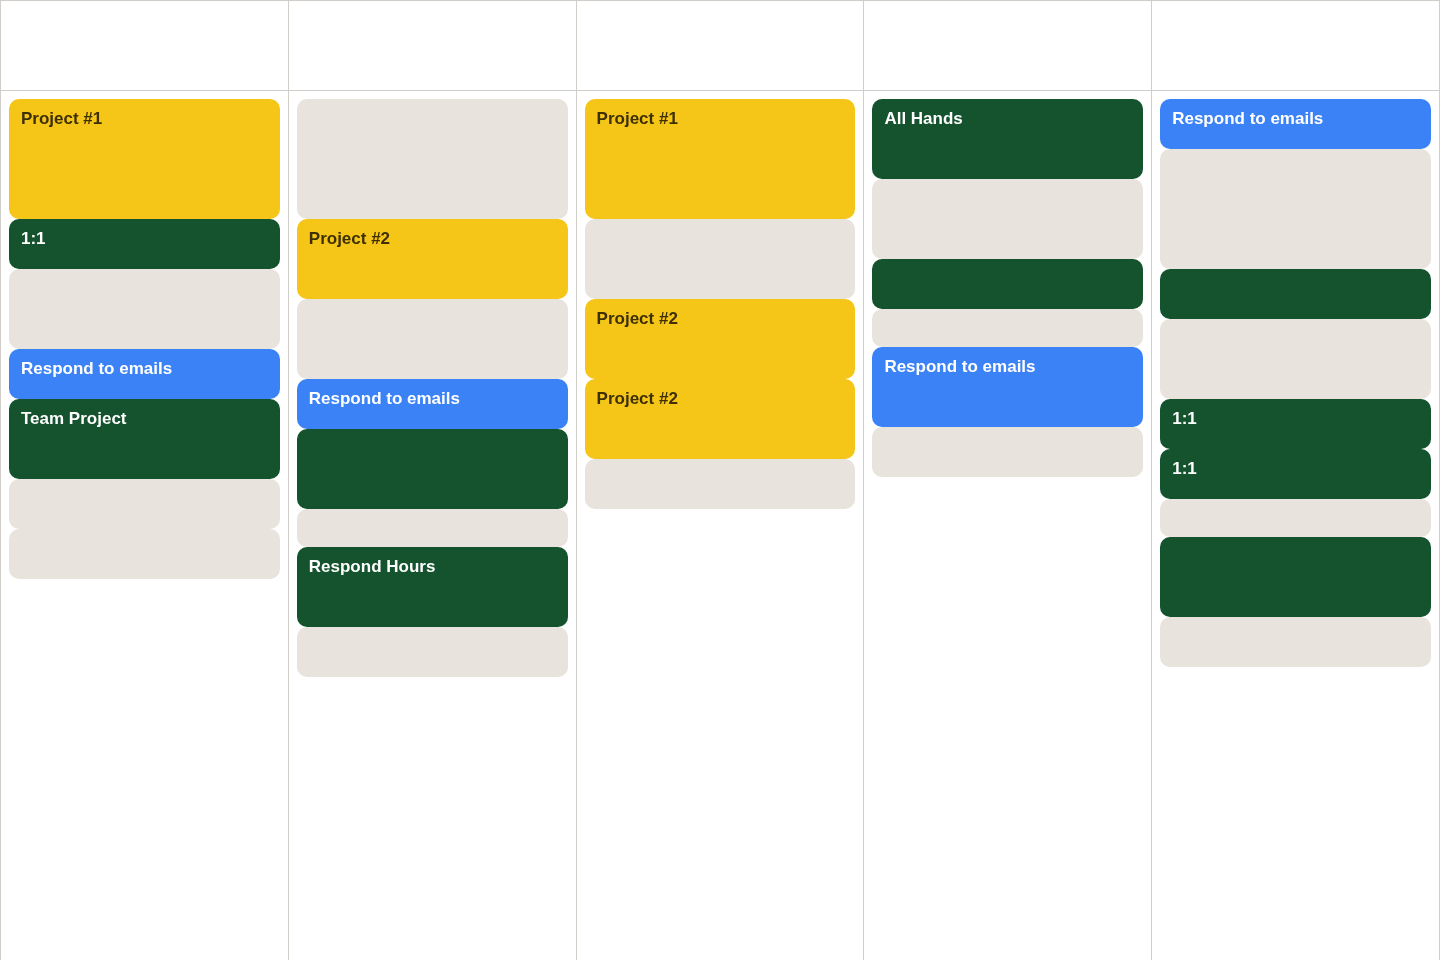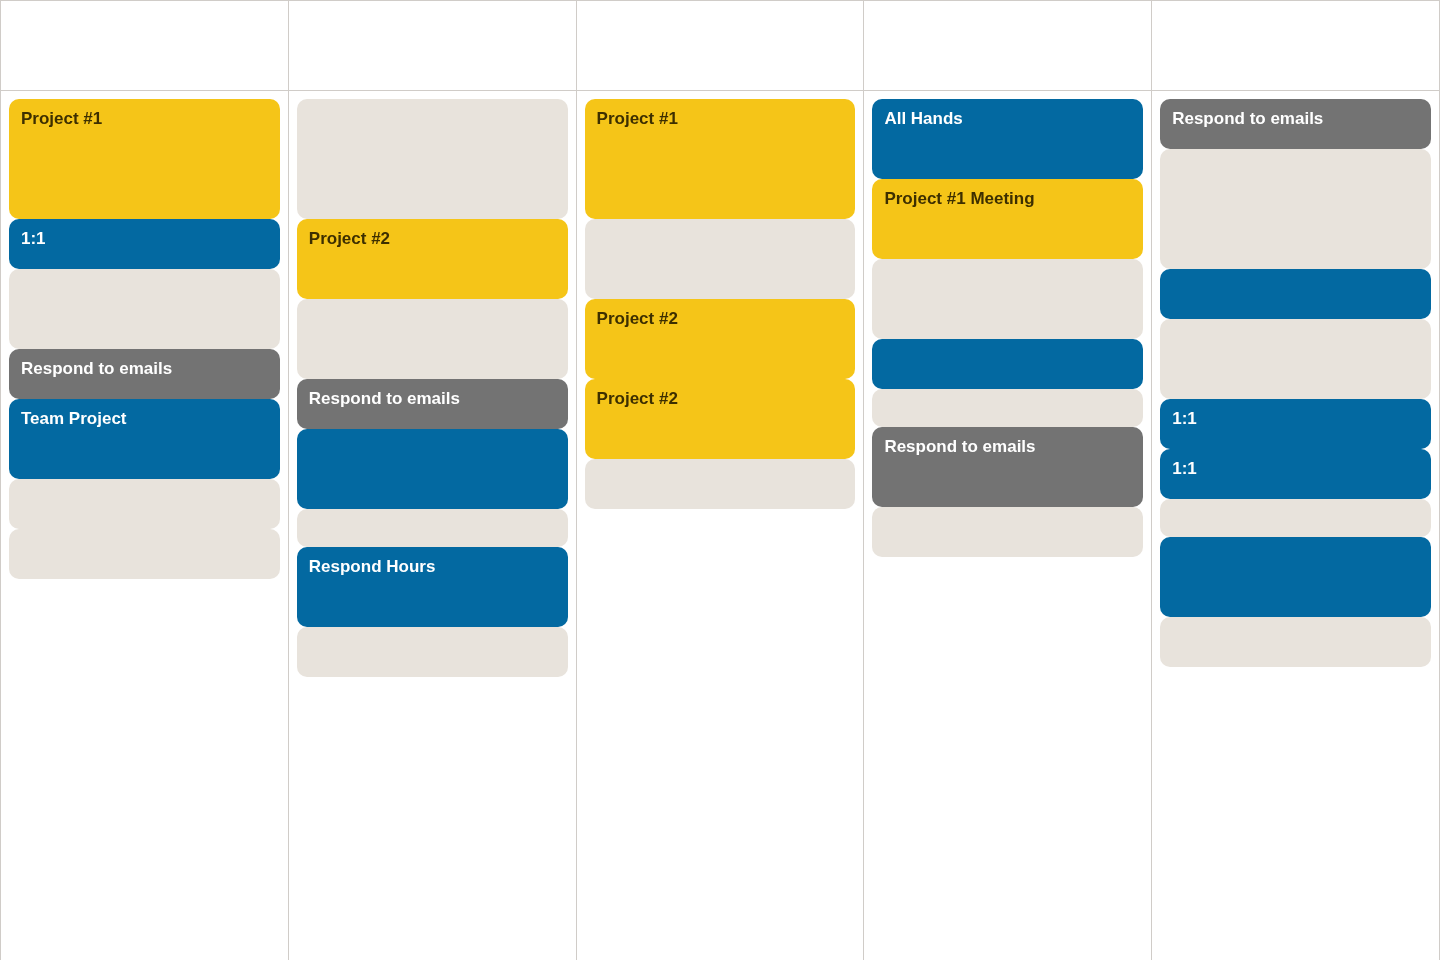"All Hands" .event-block.dark-brown { background-color: #0369a1 -> #14532d }
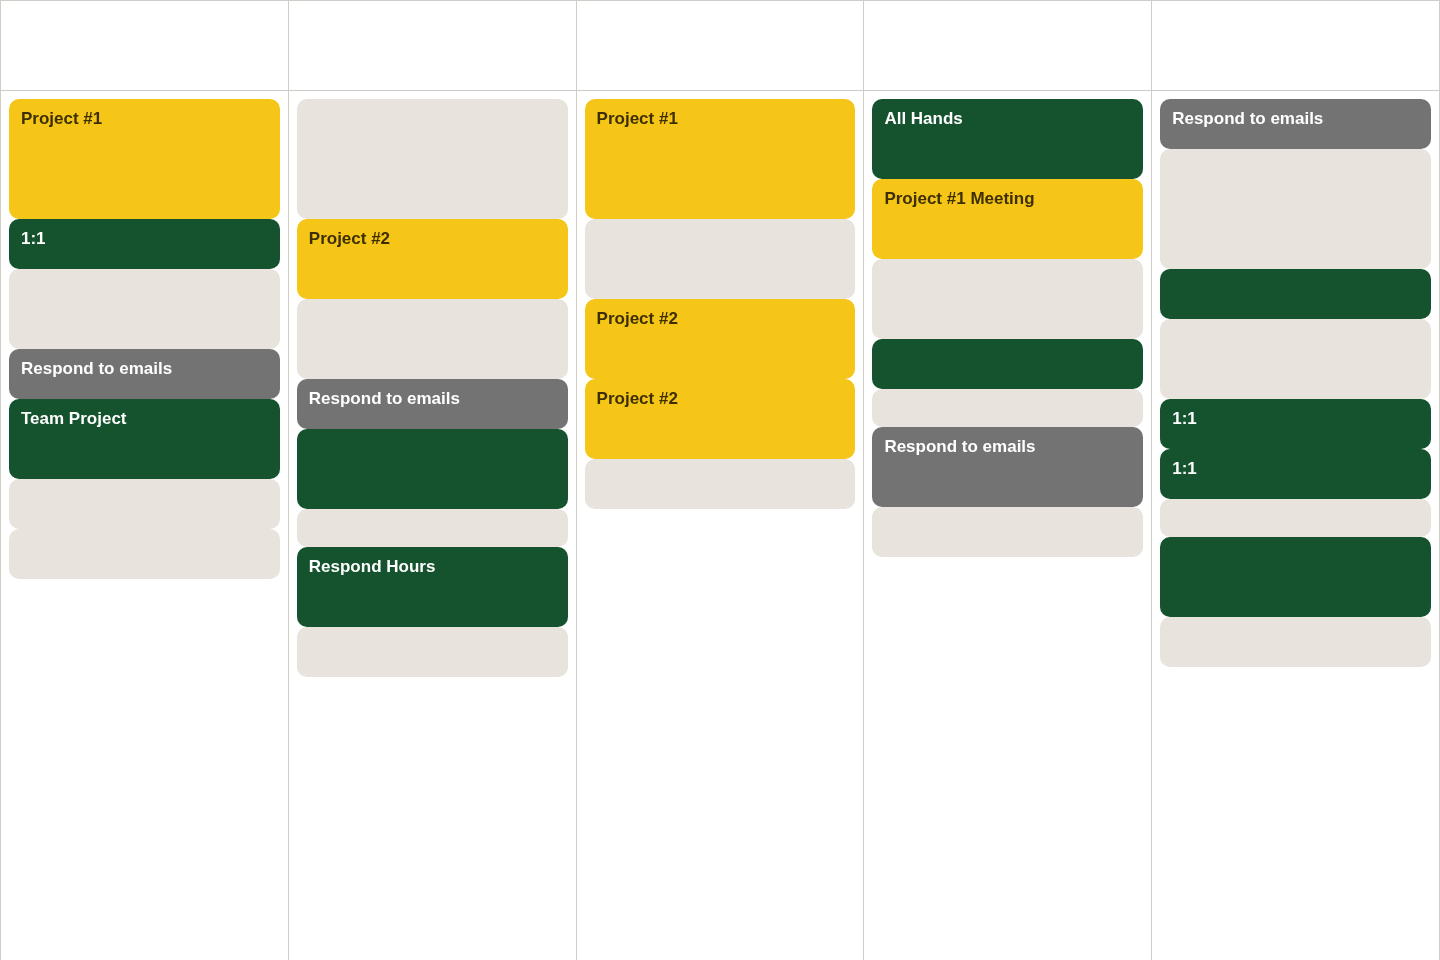"Respond to emails" .event-block.red { background-color: #737373 -> #3b82f6 }
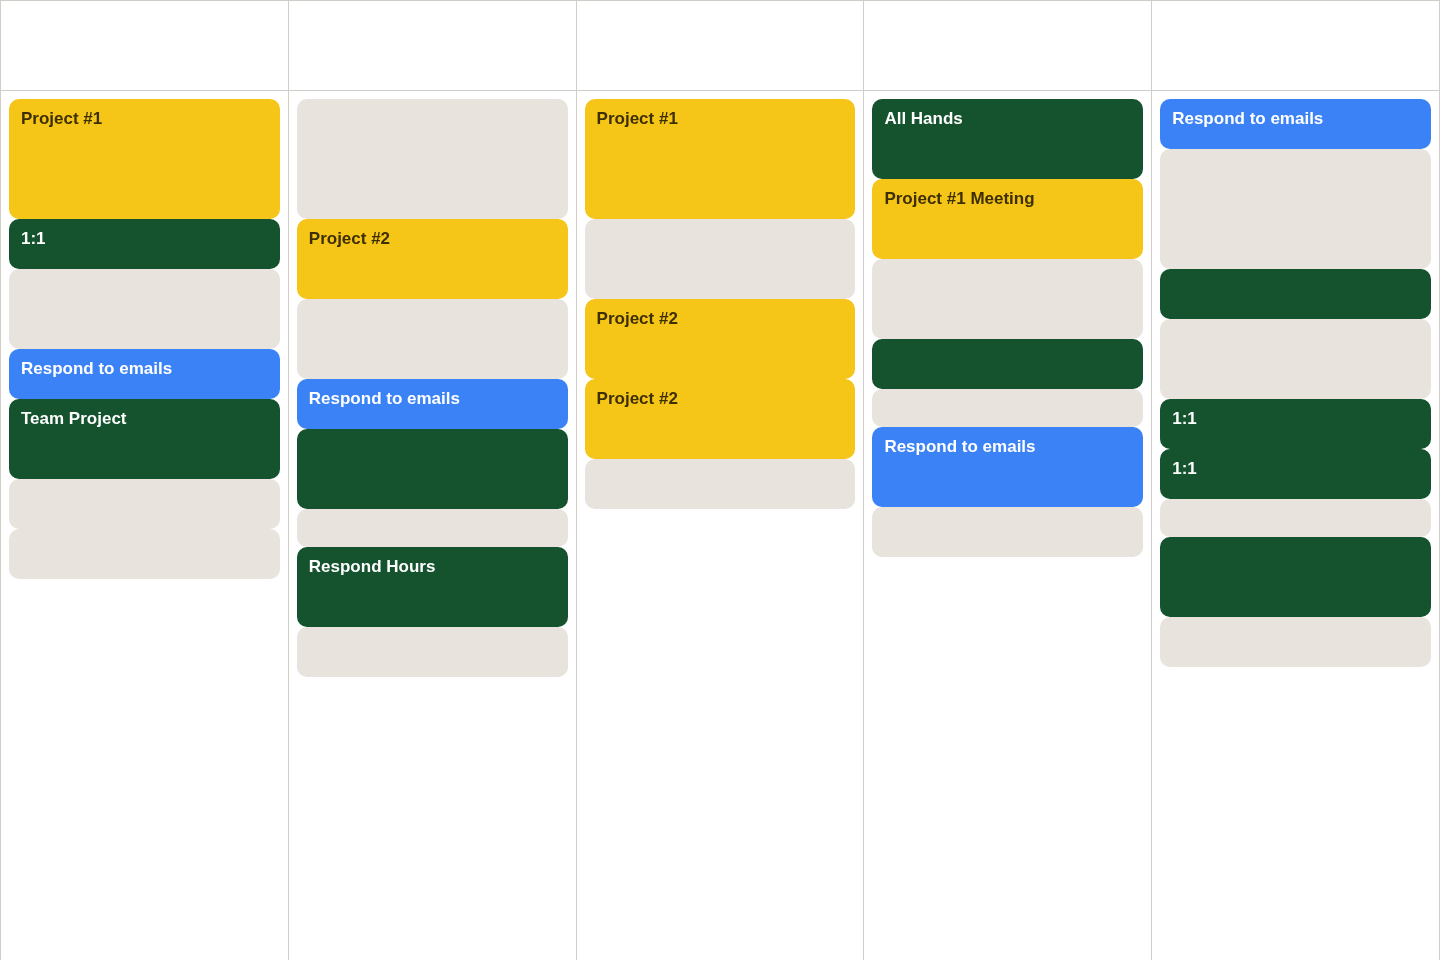"Project #1 Meeting" div.event-block { html: <div>Project #1 Meeting</div> -> none }
